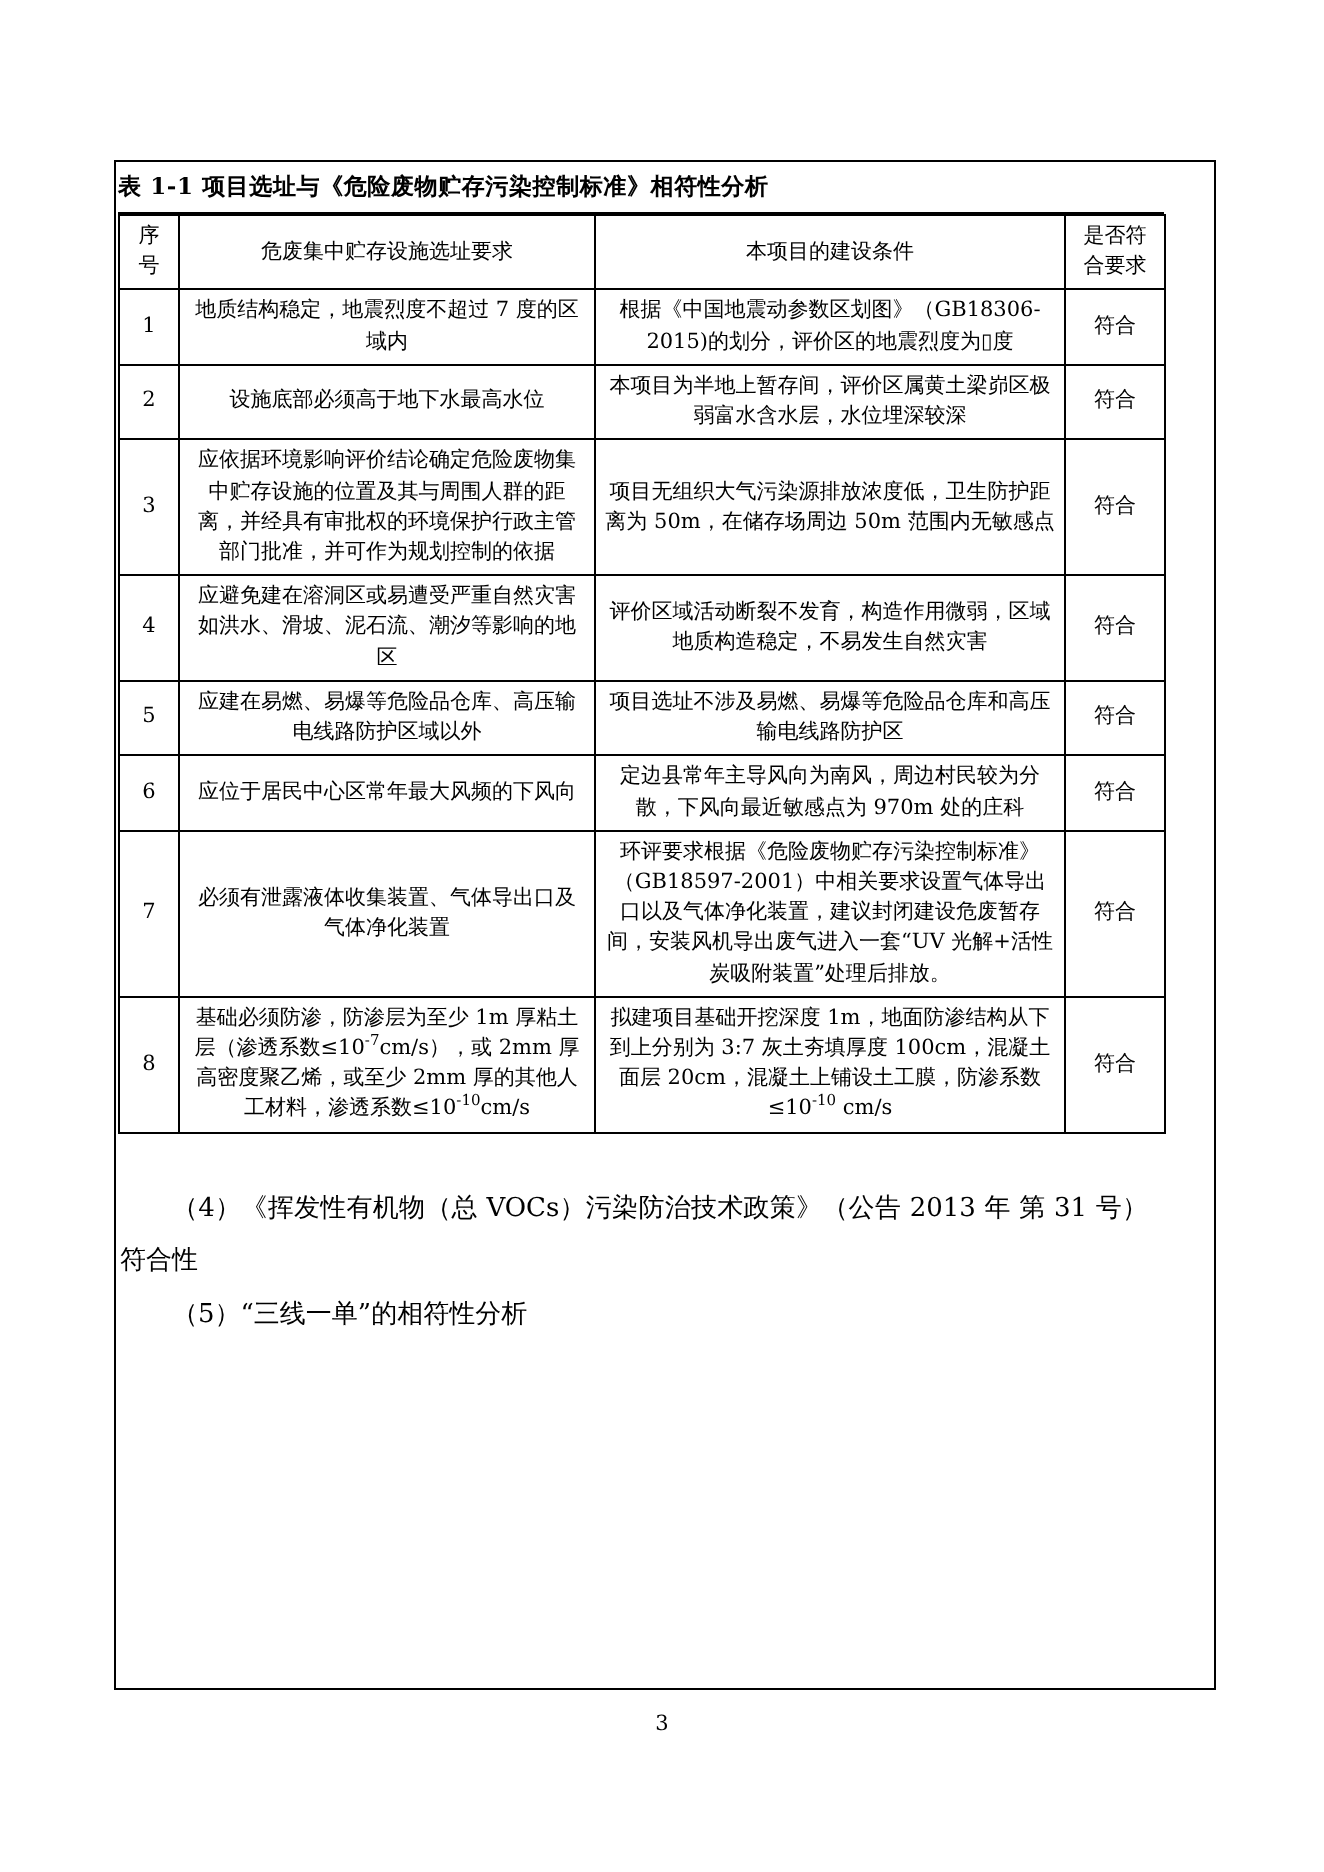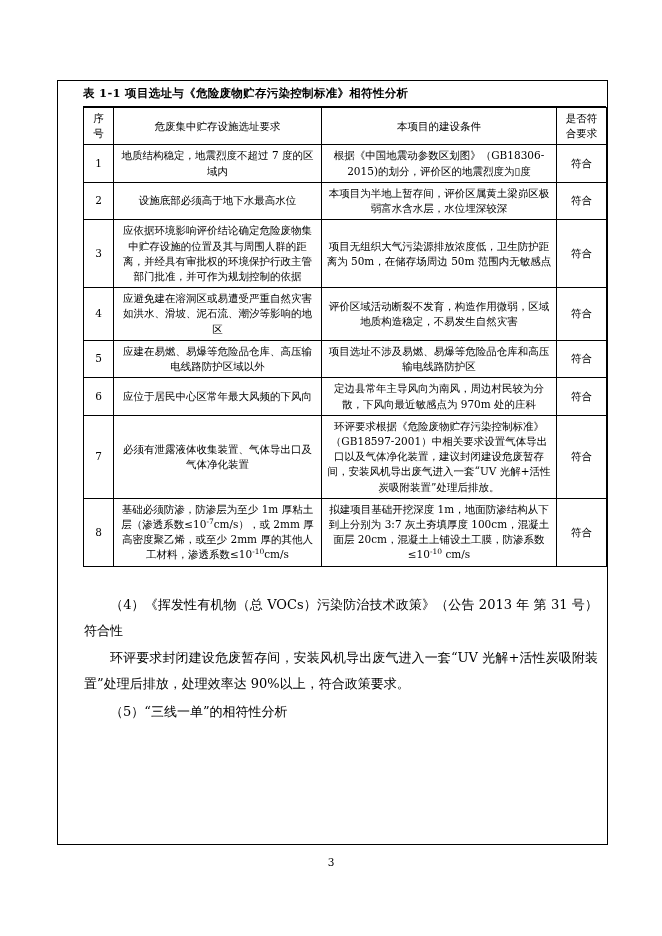"表 1-1 项目选址与《危险废物贮存污染控制标准》相符性分析" .content { left: 72px -> 48px }
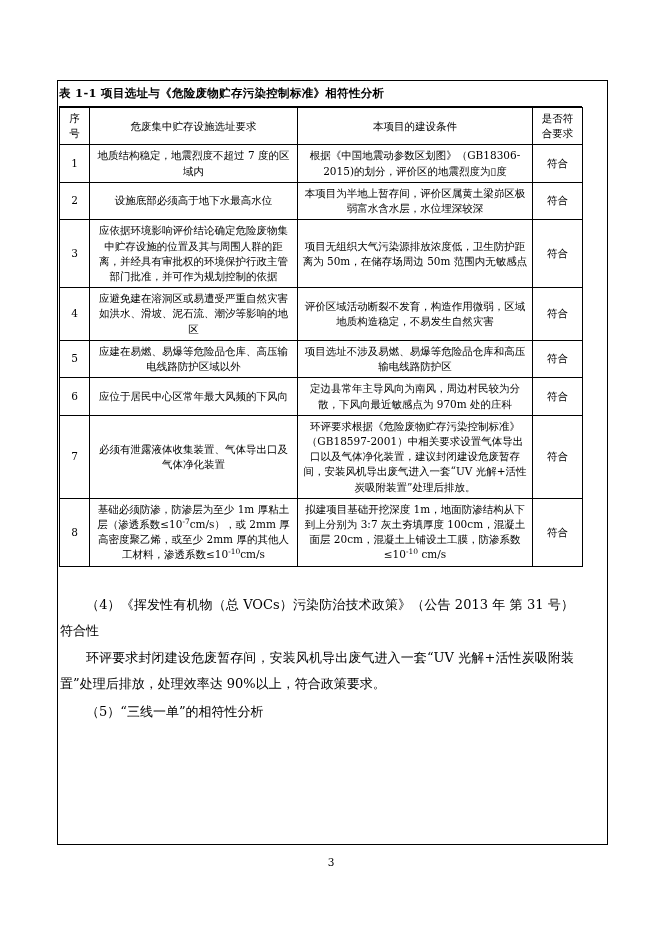"环评要求封闭建设危废暂存间，安装风机导出废气进入一套“UV" p.para { html: <p>环评要求封闭建设危废暂存间，安装风机导出废气进入一套“UV 光解+活性炭吸附装置”处理后排放，处理效率达 90%以上，符合政策要求。</p> -> none }
